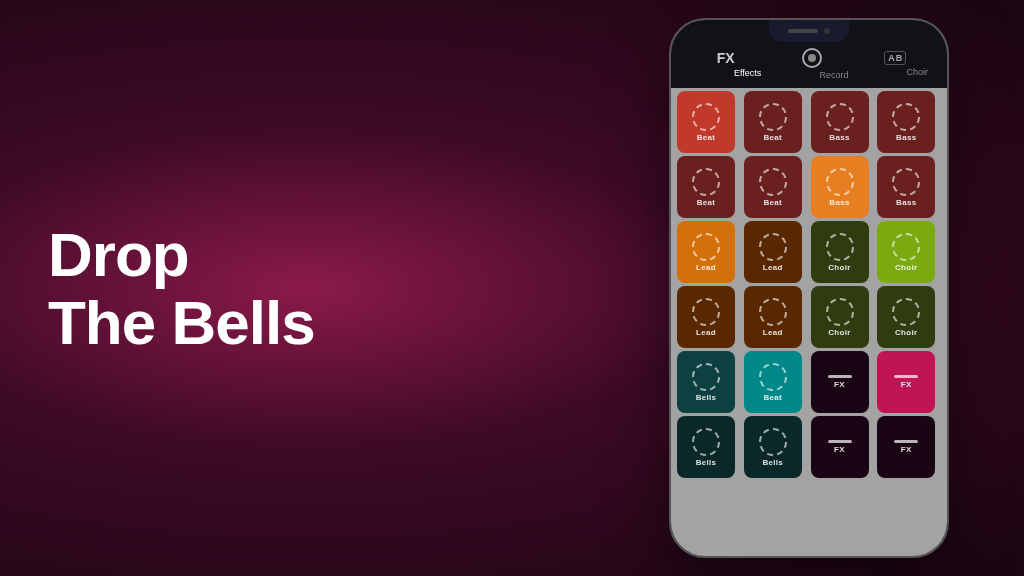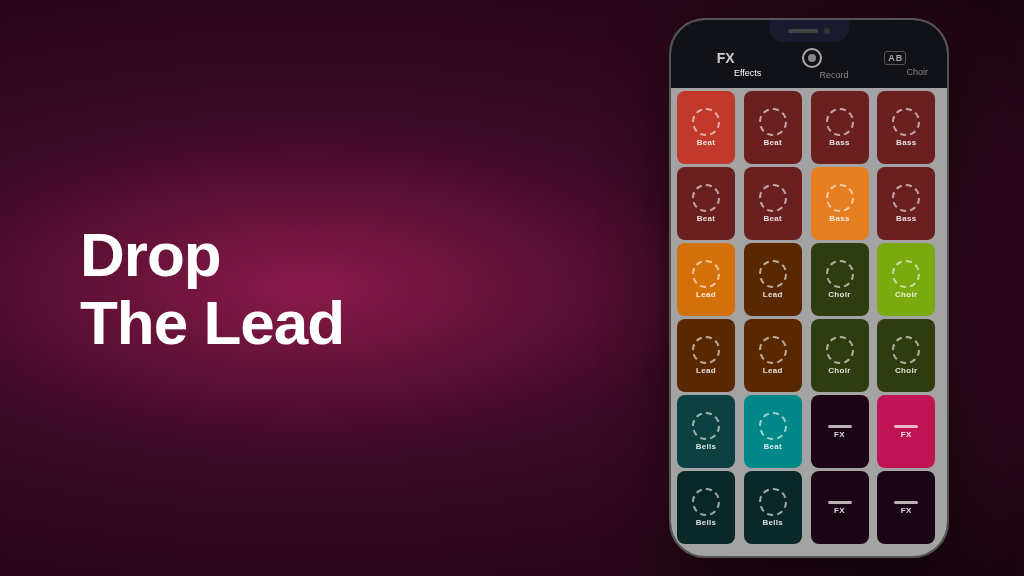"Beat" .pad { height: 73px -> 62px }
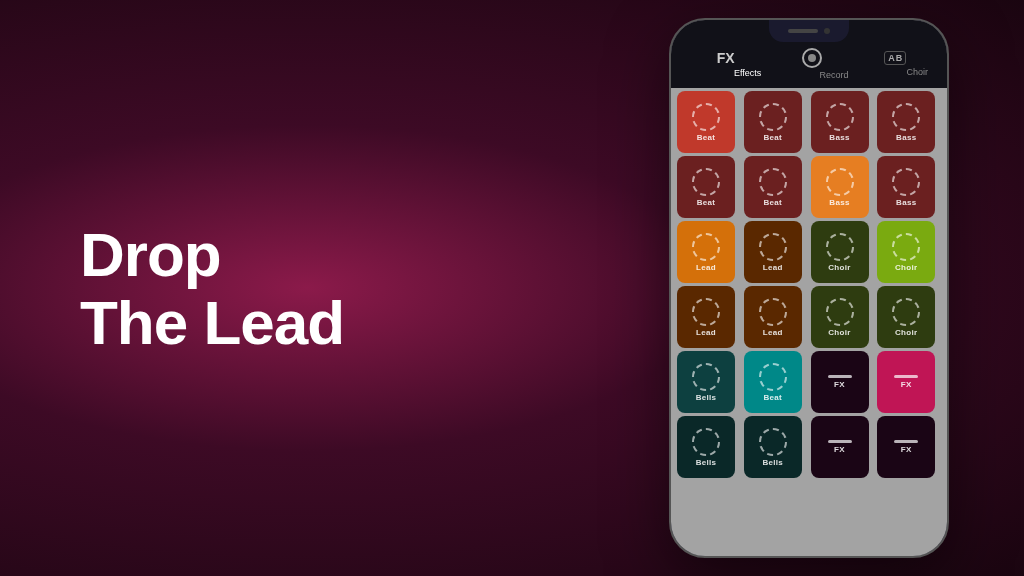"Drop" .left-section { padding-left: 80px -> 48px }
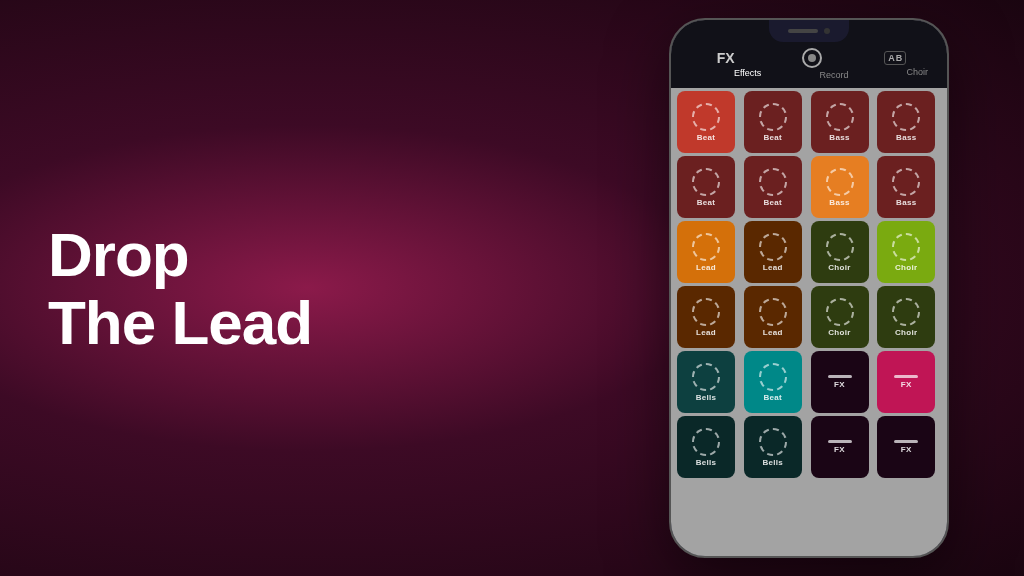"The Lead" div { text: Lead -> Bells }
